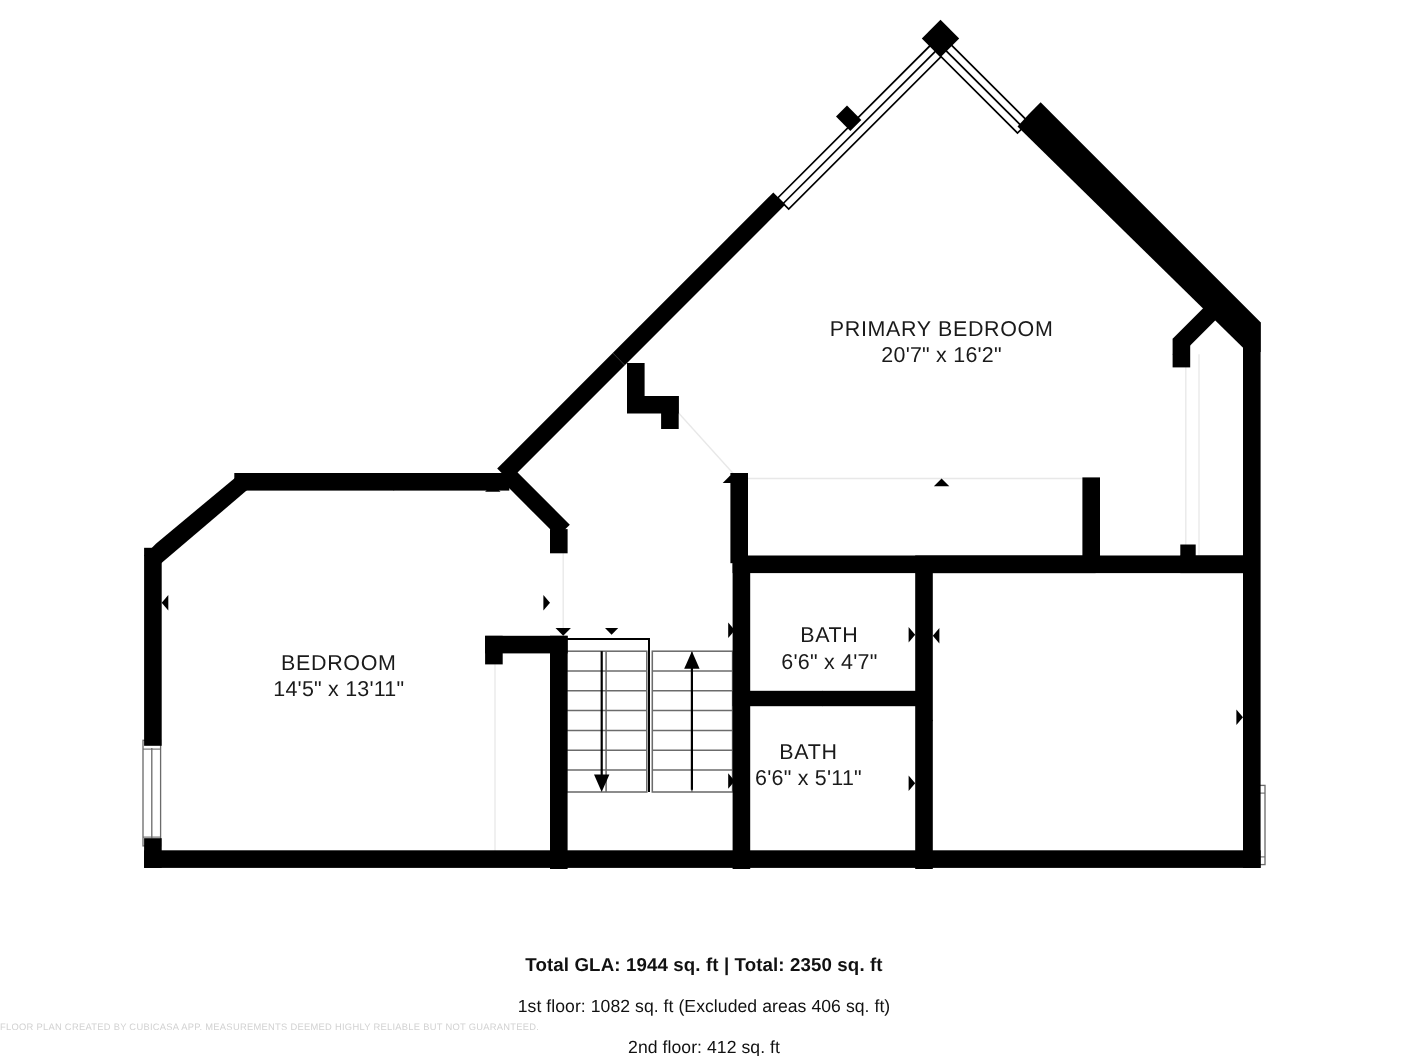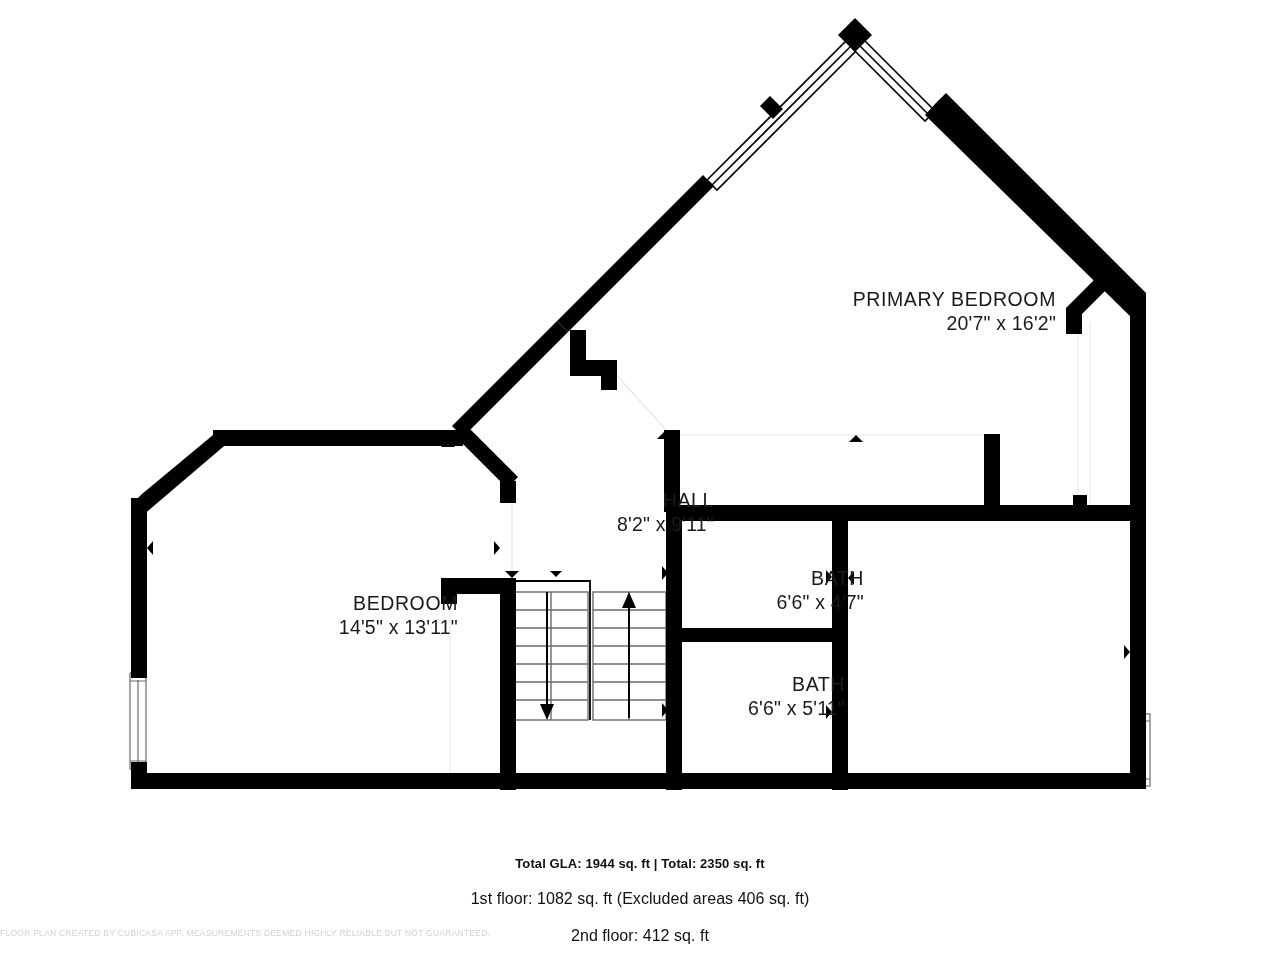"PRIMARY BEDROOM" .room-label { text-align: right -> center }
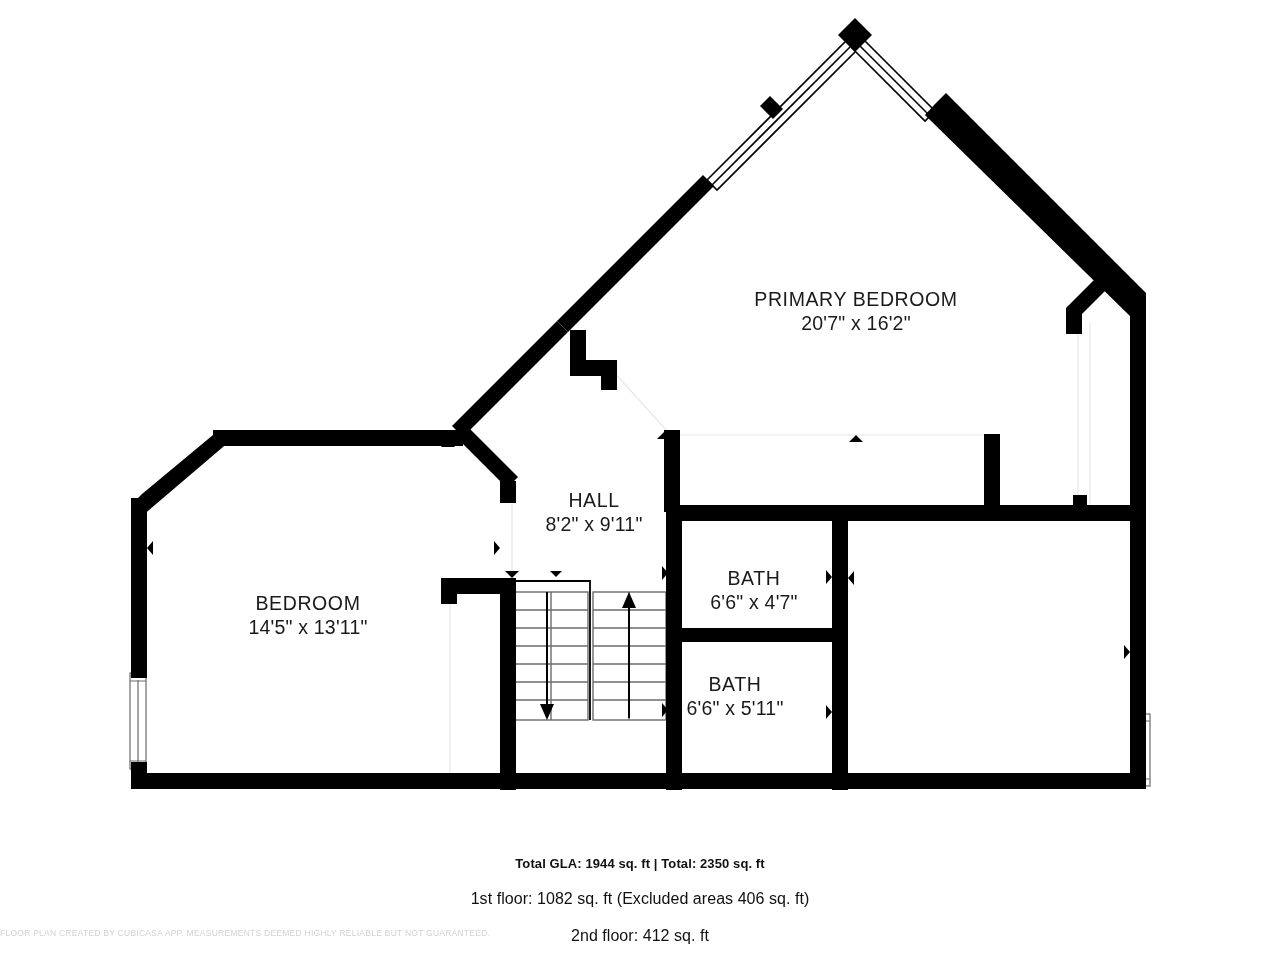"HALL" div.room-label { html: <div> <span>HALL</span> <span>8'2" x 9'11"</span> </div> -> none }
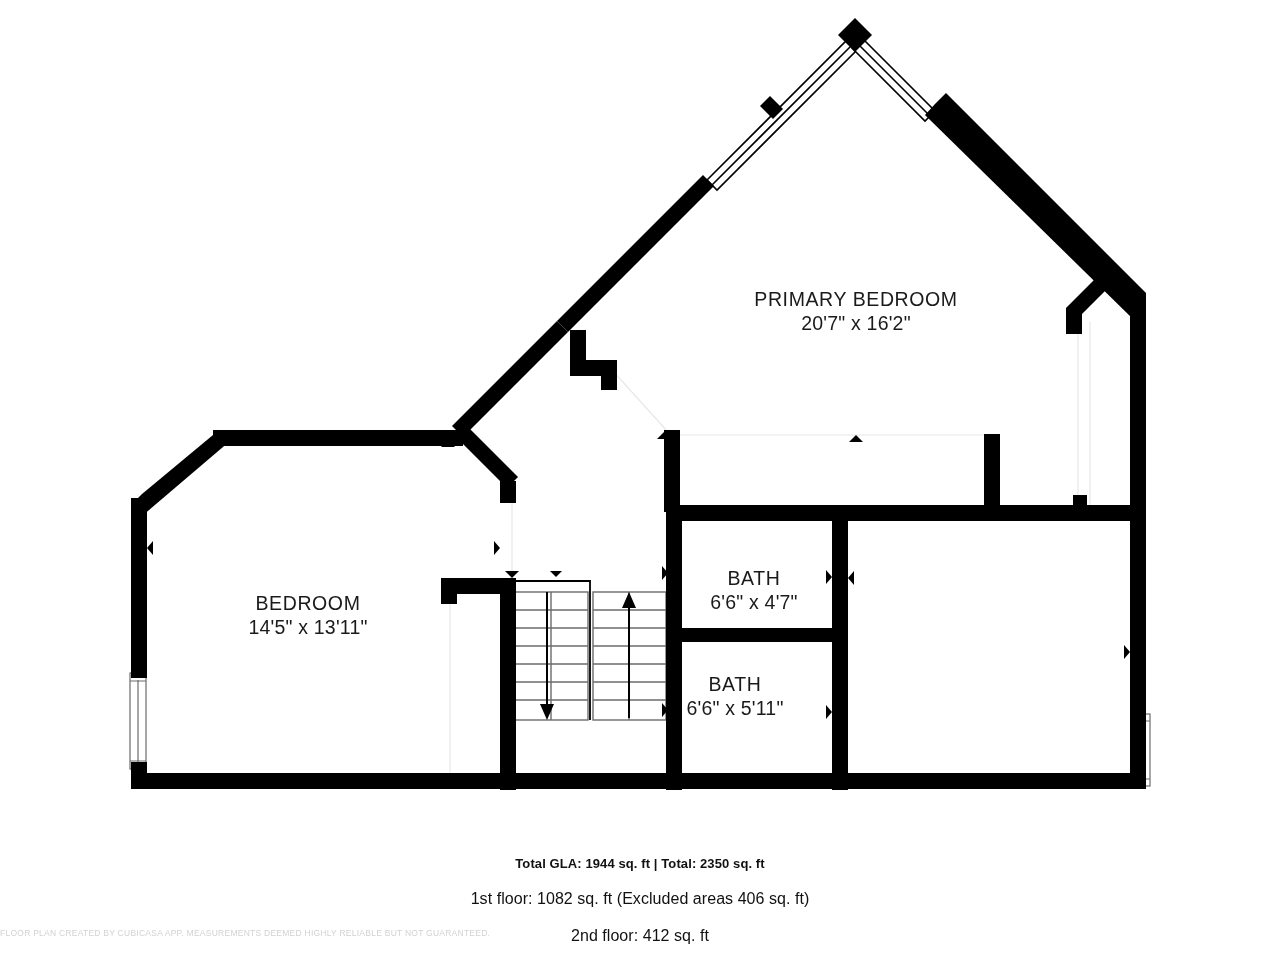"Total GLA: 1944 sq. ft" .summary-total { font-size: 13px -> 17px; margin-top: none -> 12px }
